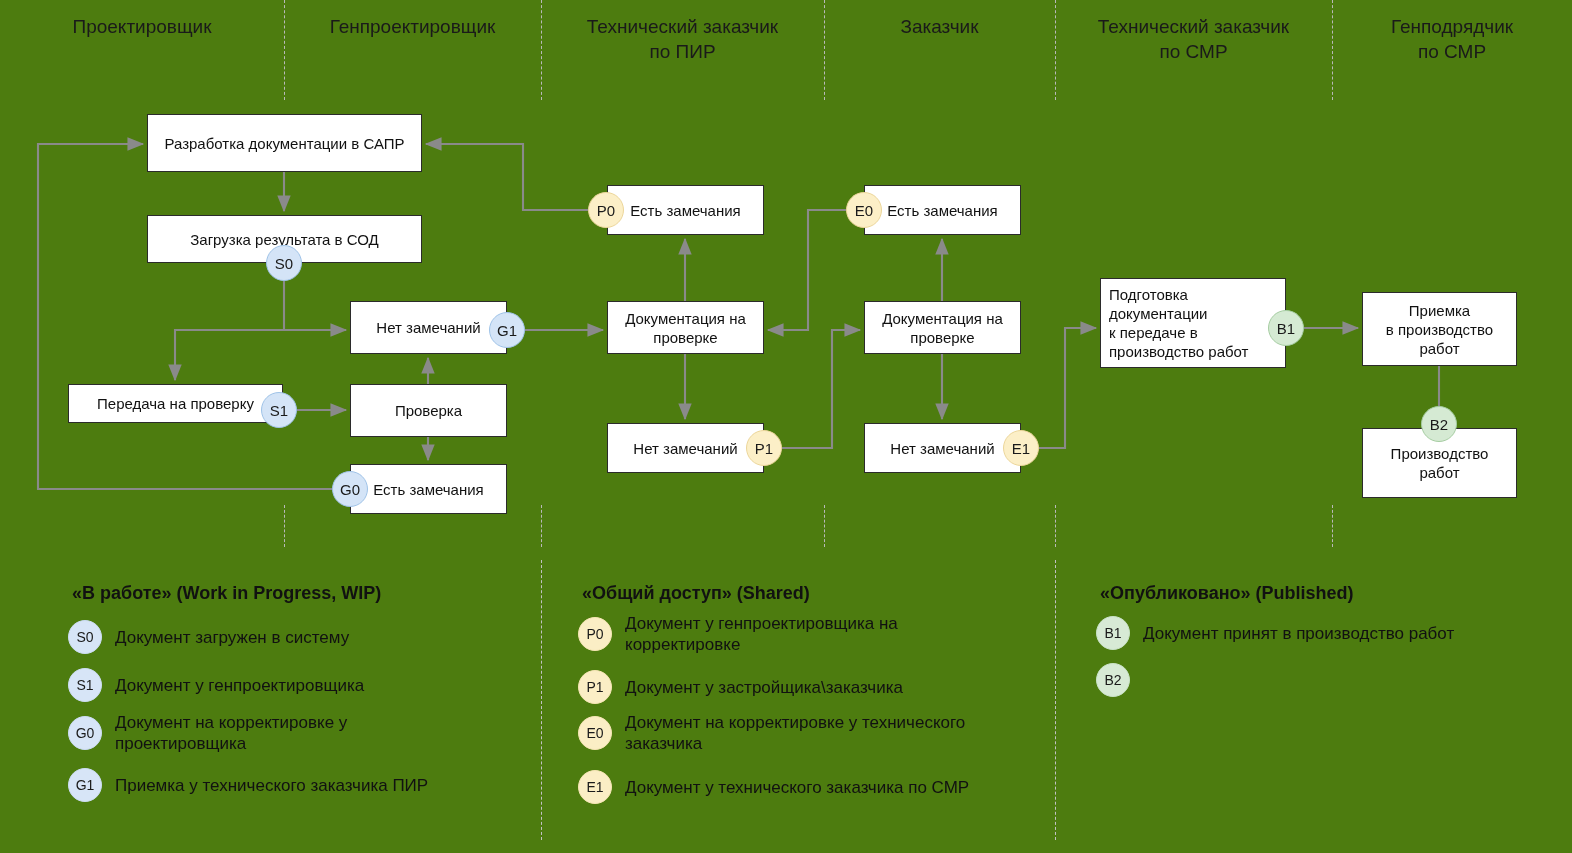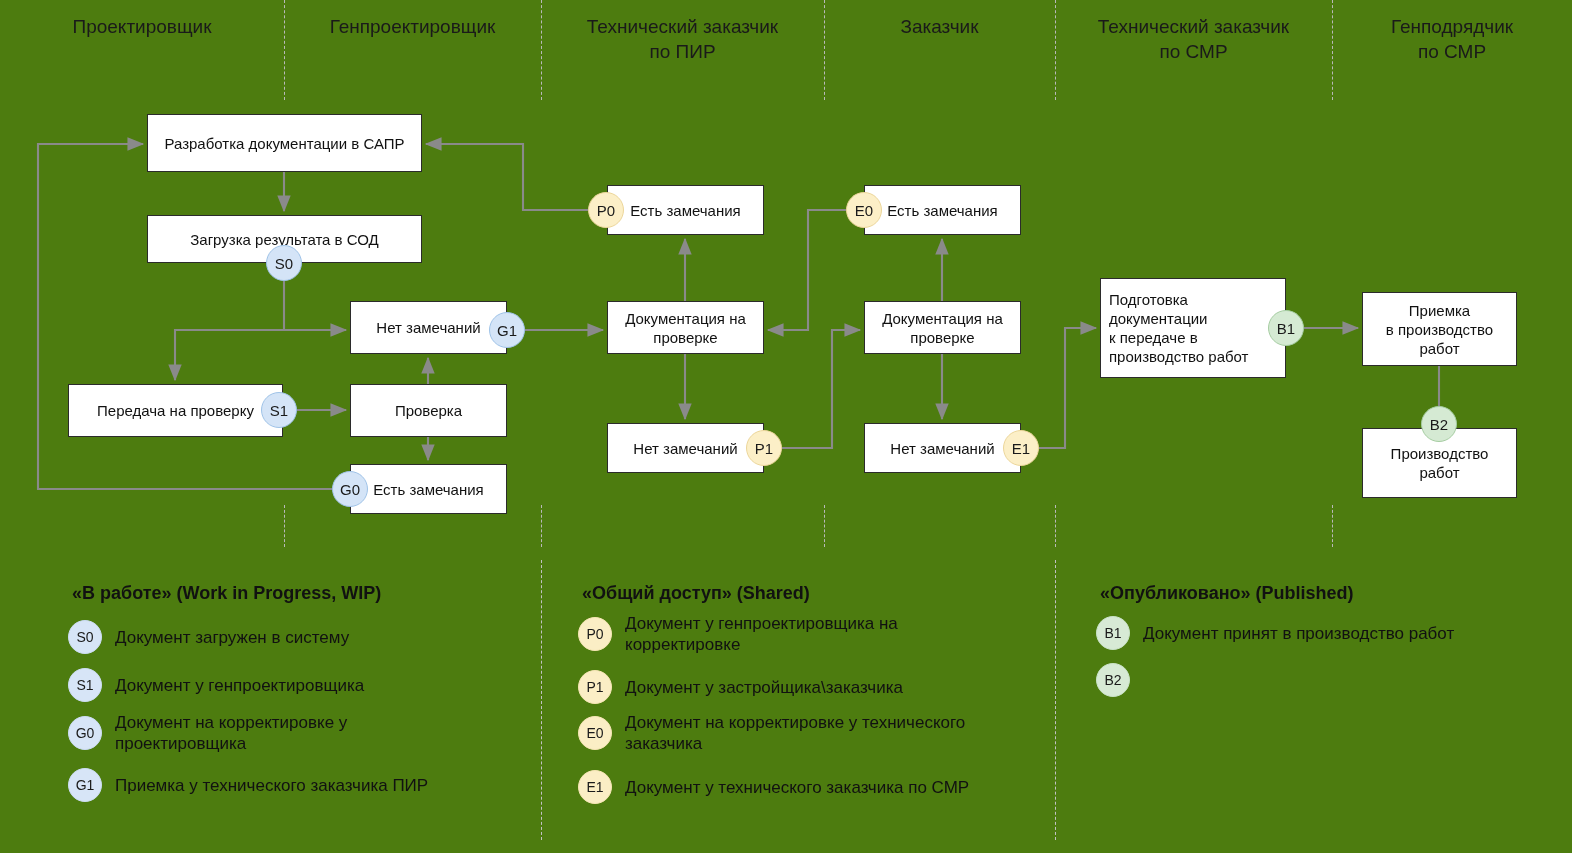"Подготовка" div.node { height: 100px -> 90px }
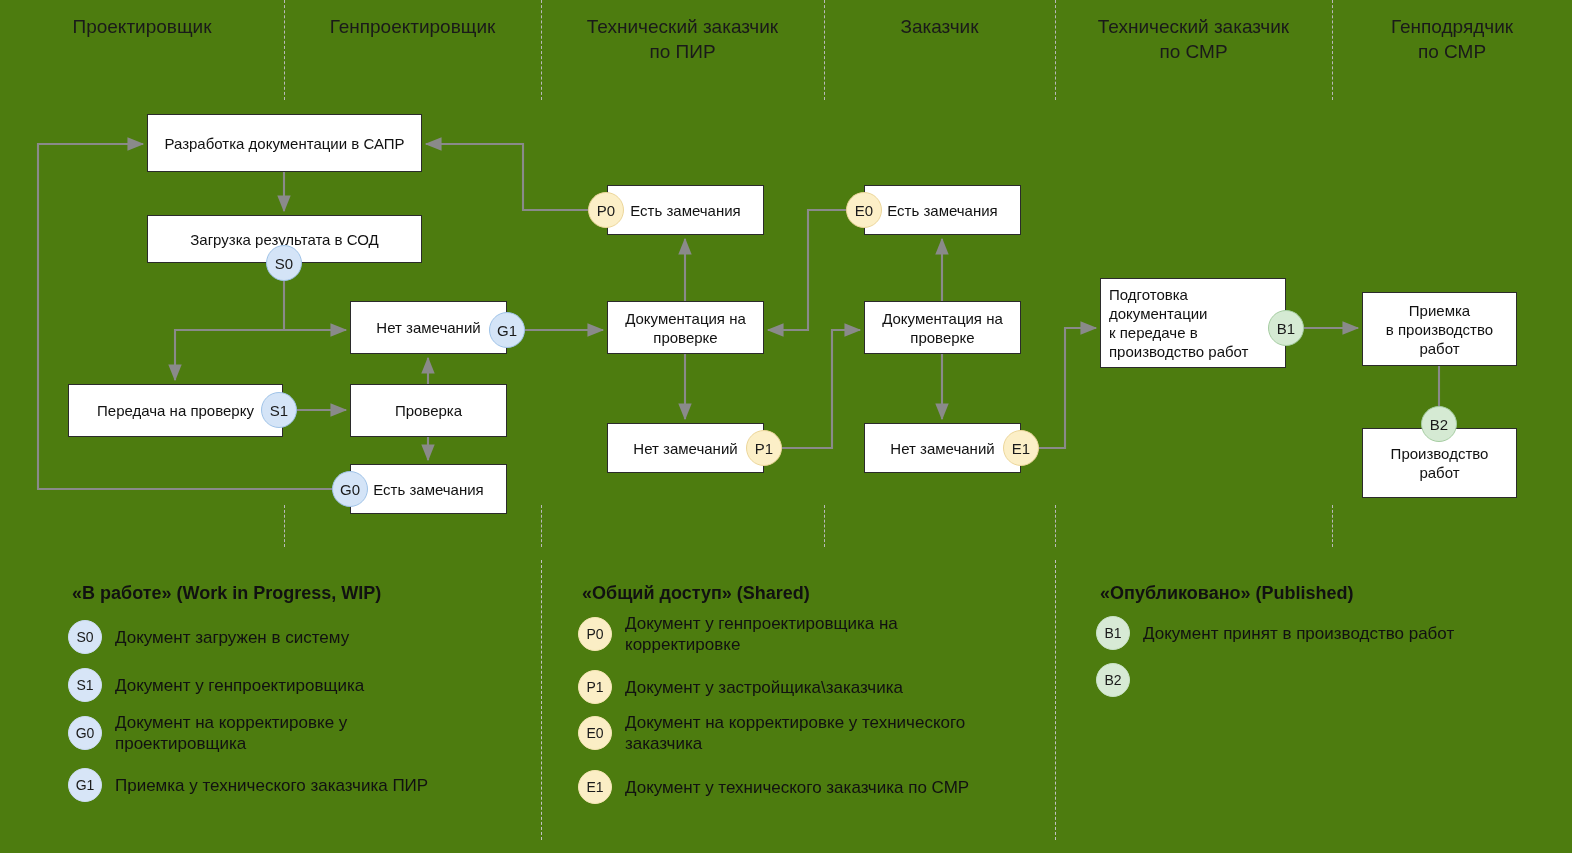"Передача на проверку" div.node { height: 53px -> 39px }
